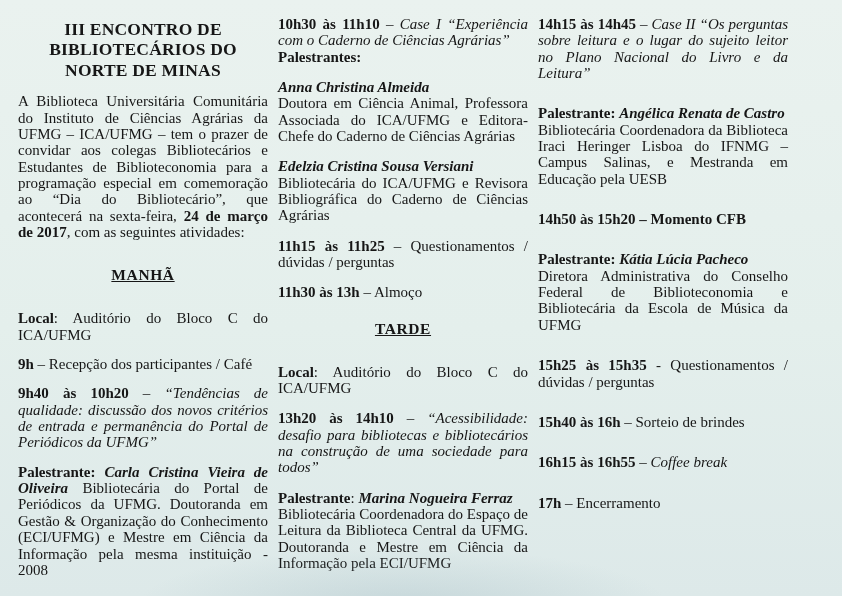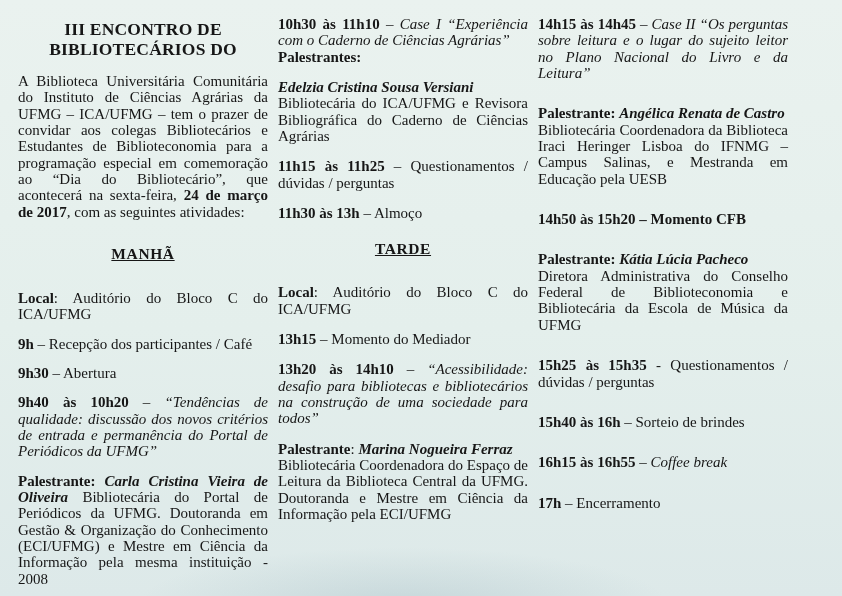"NORTE DE MINAS" span { html: none -> <span>NORTE DE MINAS</span> }
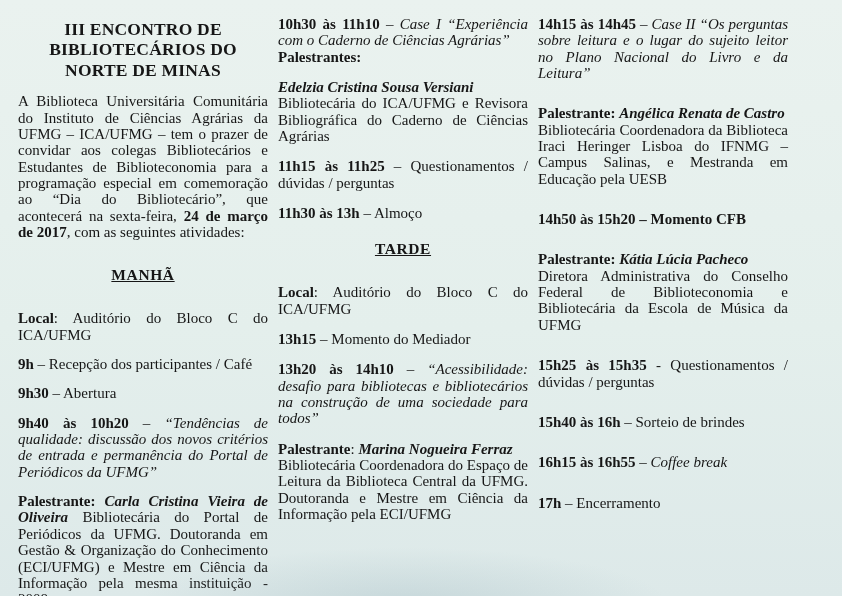"Anna Christina Almeida" p.para { html: none -> <p><span>Anna Christina Almeida</span><br><span>Doutora em Ciência Animal, Professora Associada do ICA/UFMG e Editora-Chefe do Caderno de Ciências Agrárias</span></p> }
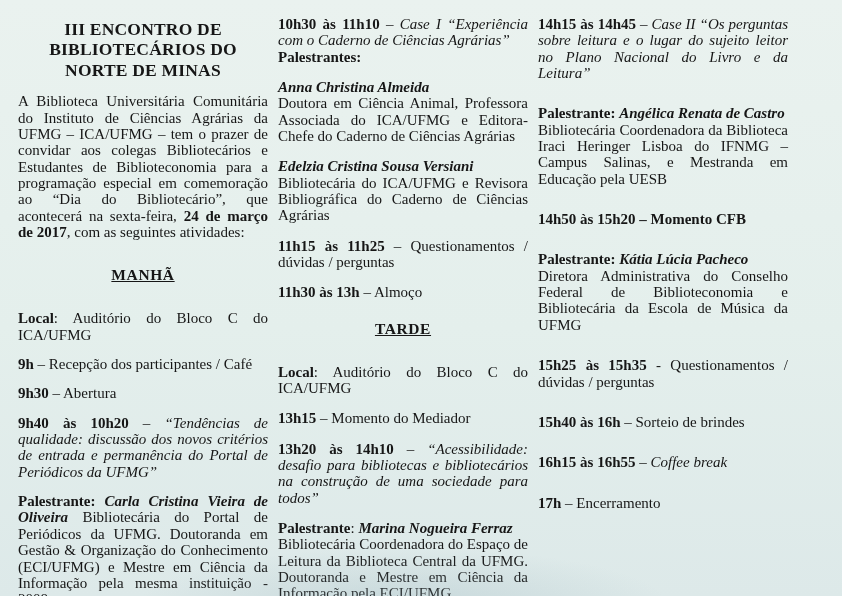"9h30 – Abertura" p.para { html: <p><span>9h30</span><span> – Abertura</span></p> -> none }
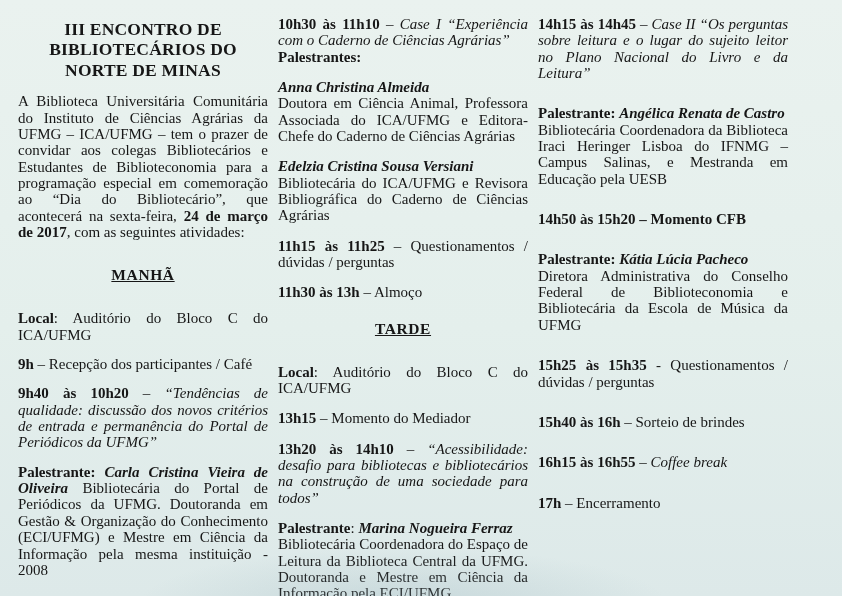"13h15 – Momento do Mediador" p.para { html: <p><span>13h15</span><span> – Momento do Mediador</span></p> -> none }
